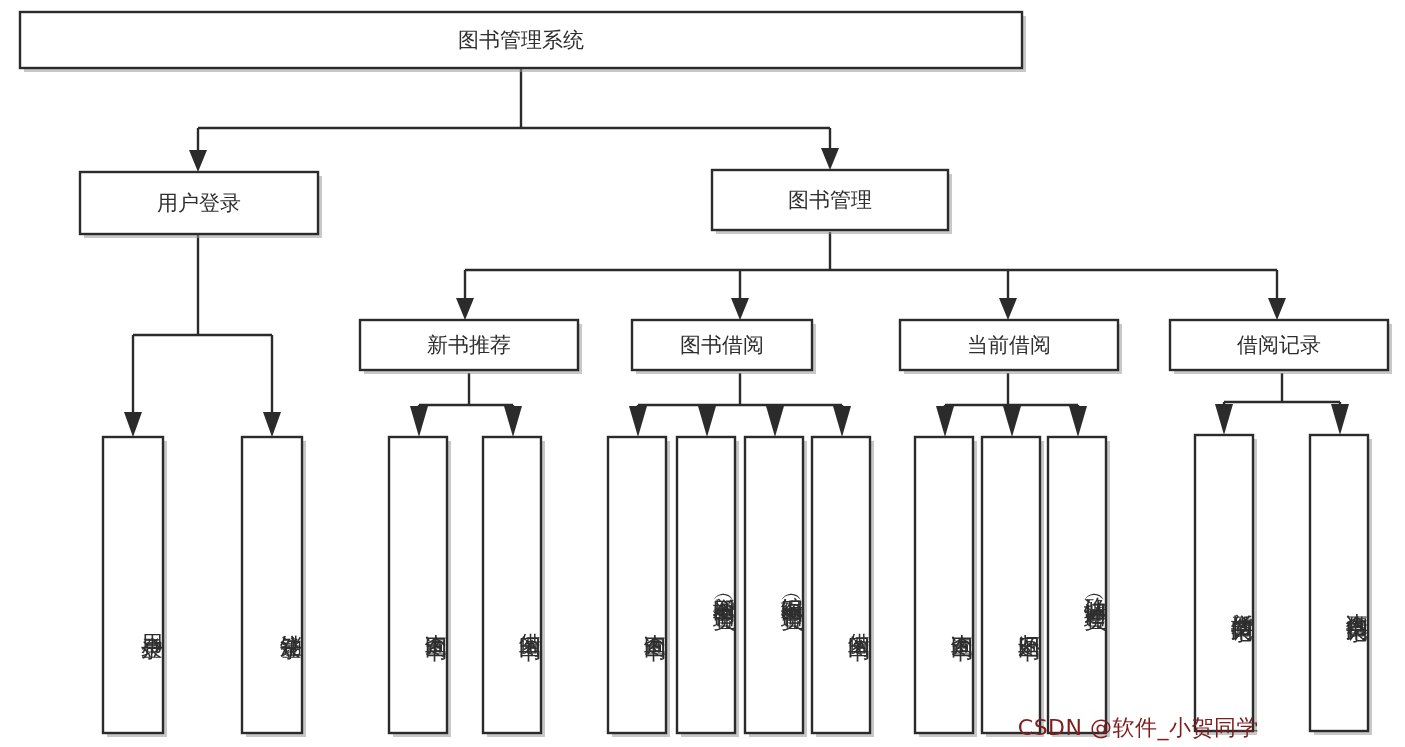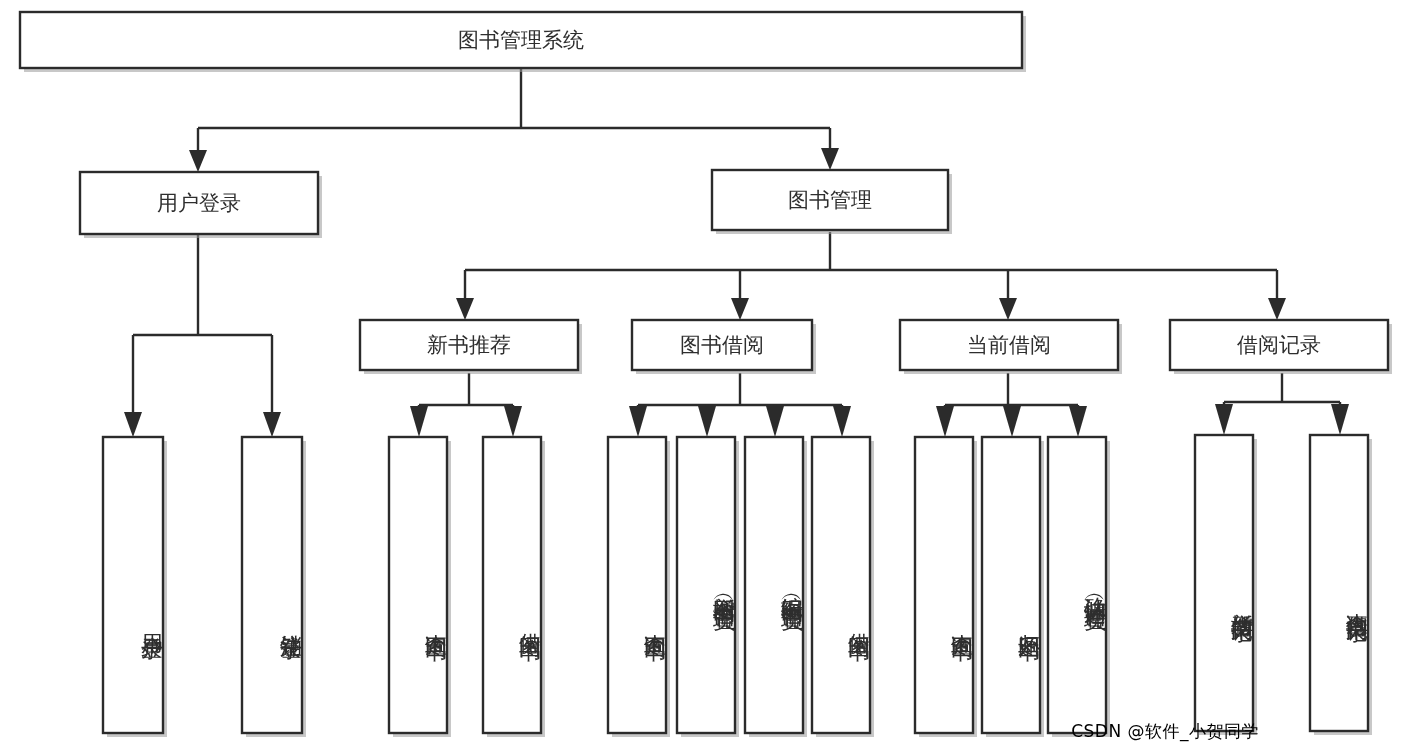"CSDN @软件_小贺同学" .watermark { color: #000000 -> #7f1d1d; font-size: 17px -> 22px }
